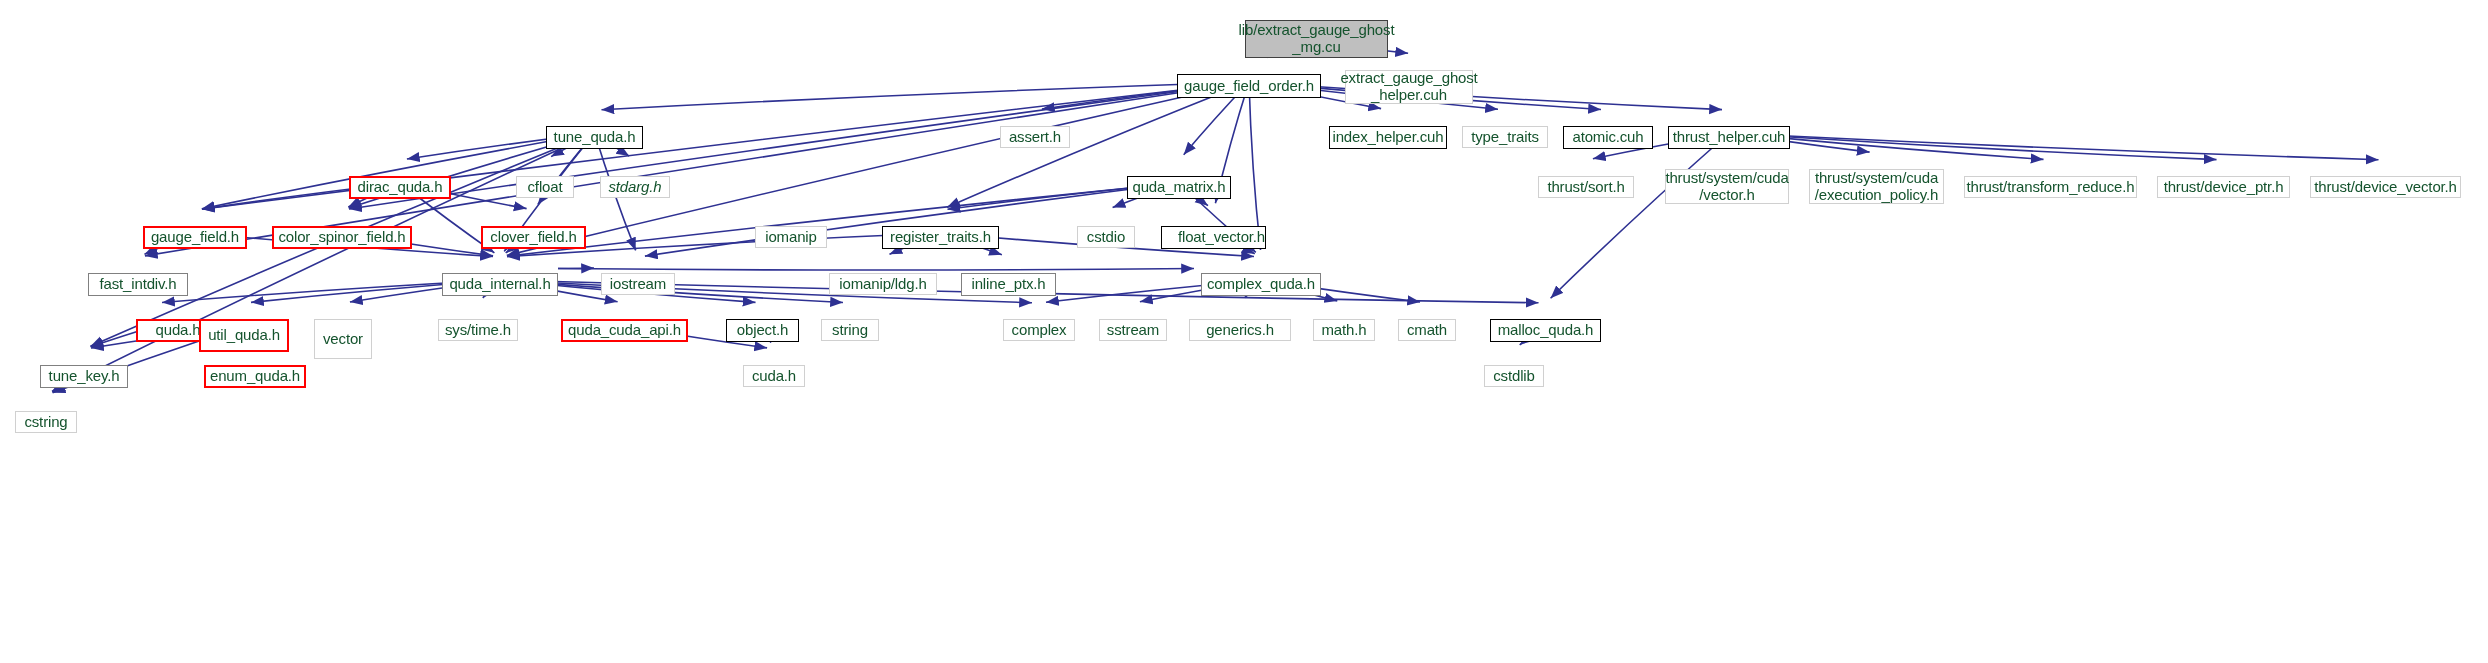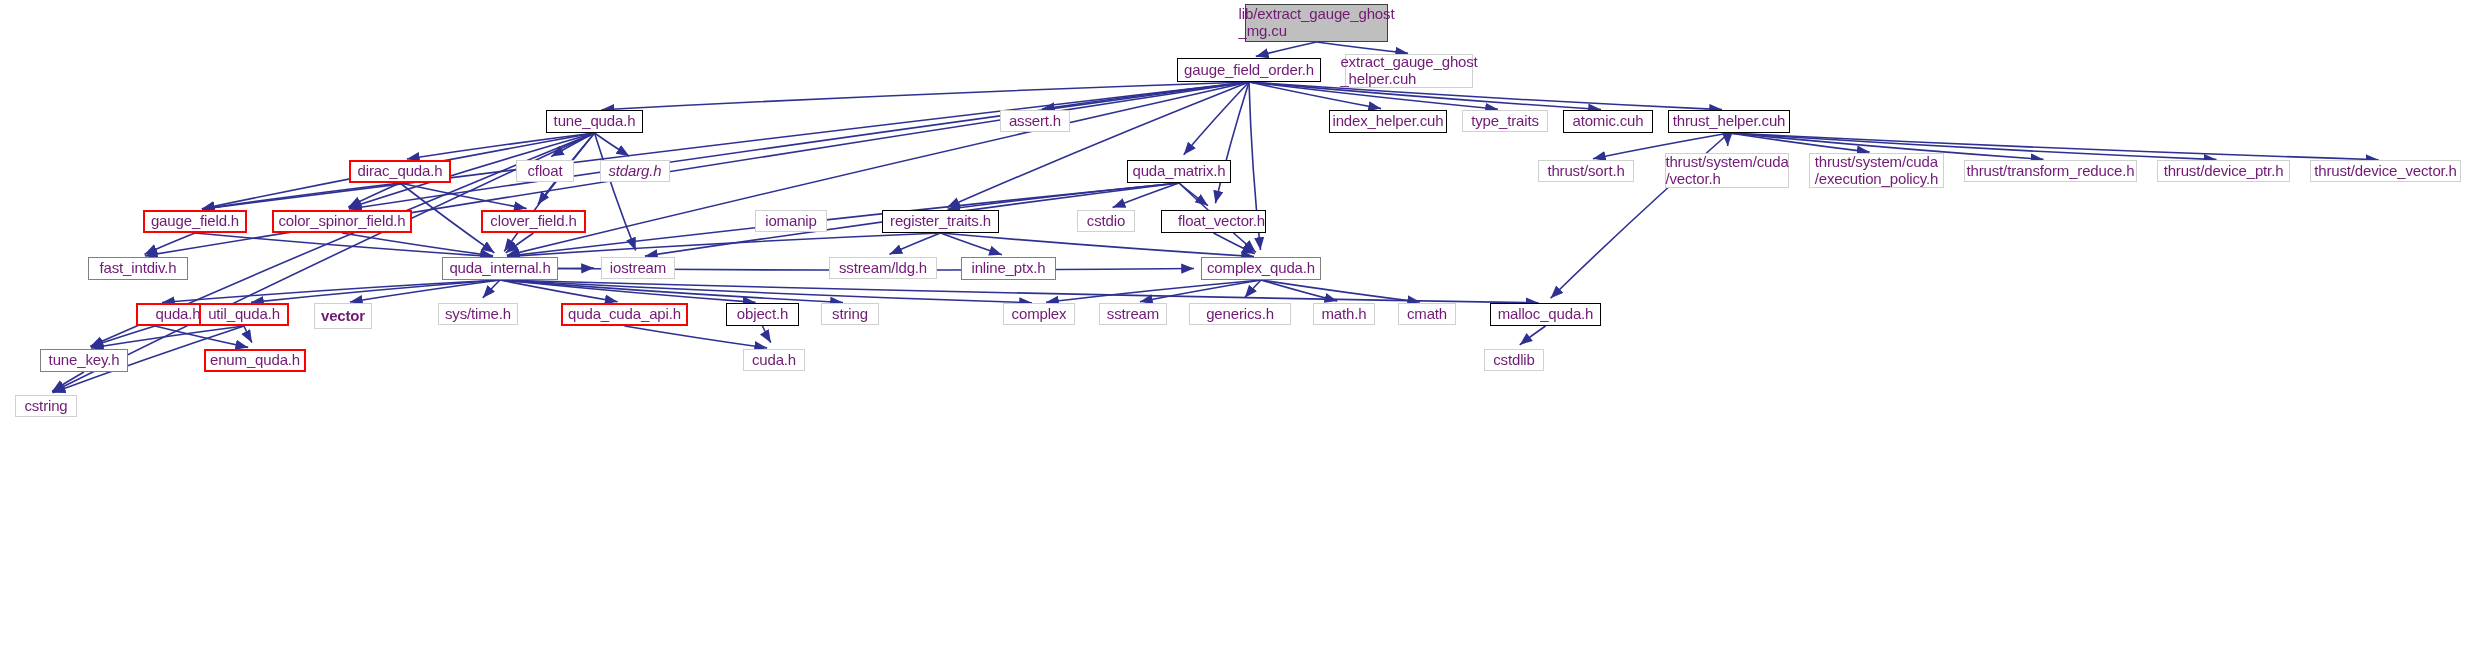"lib/extract_gauge_ghost" .node { color: #701a75 -> #14532d; margin-top: none -> 16px; text-align: left -> center }
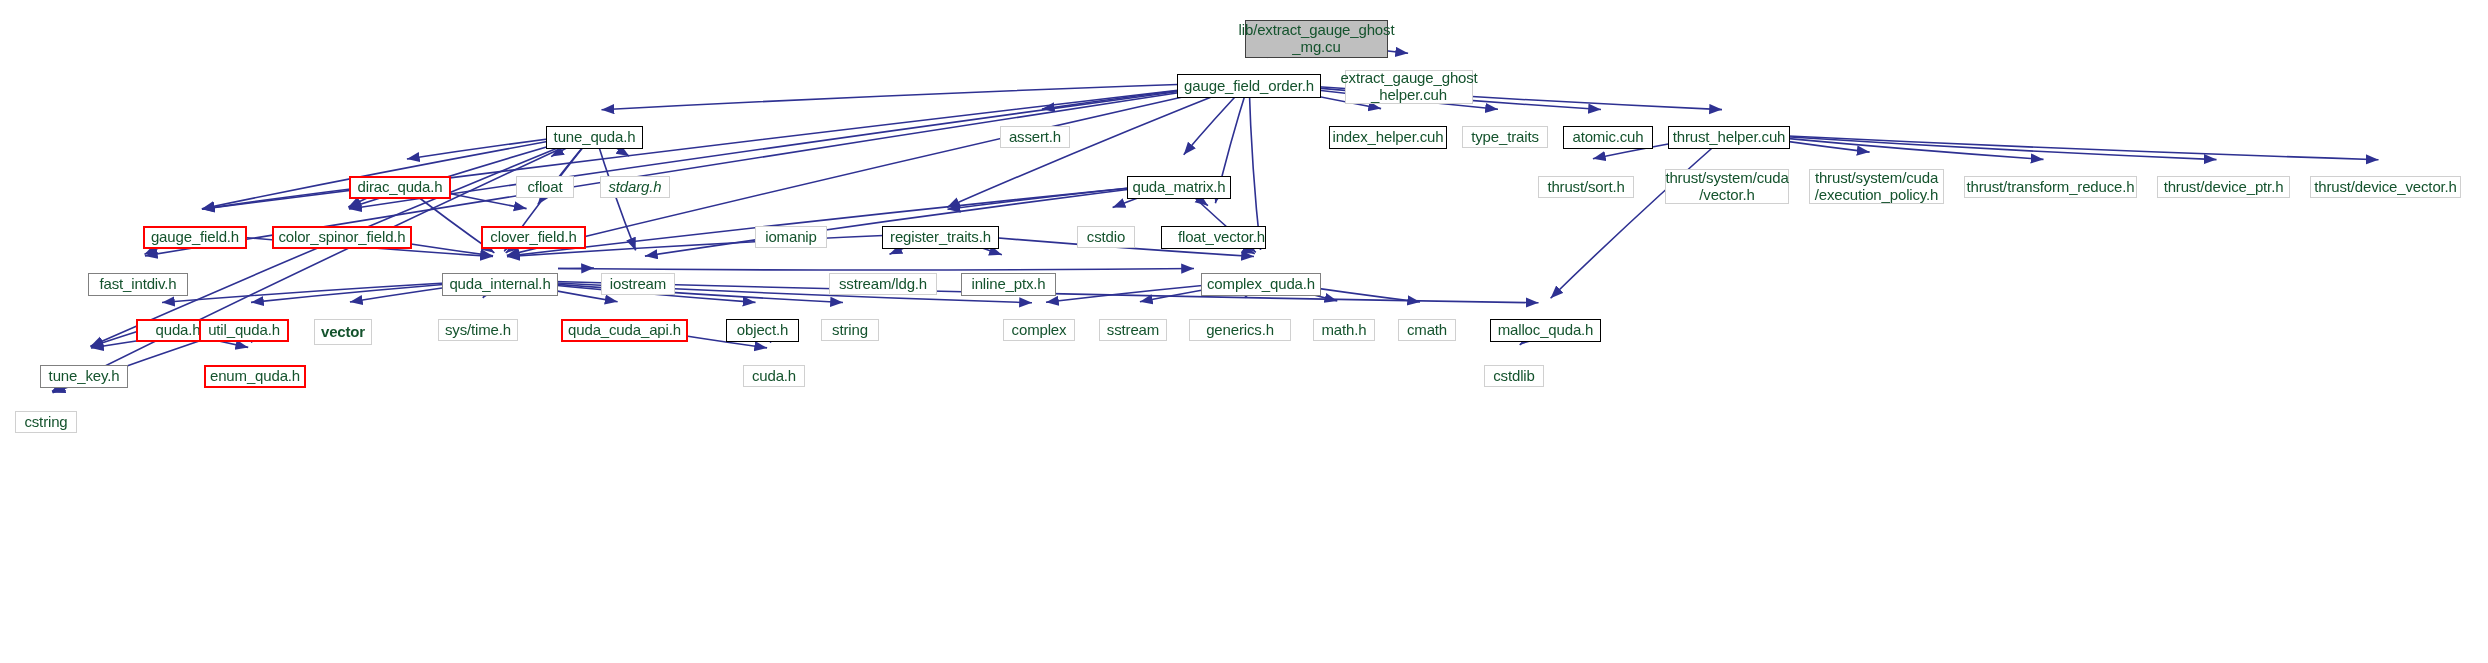"sstream/ldg.h" div.node { text: sstream/ldg.h -> iomanip/ldg.h }
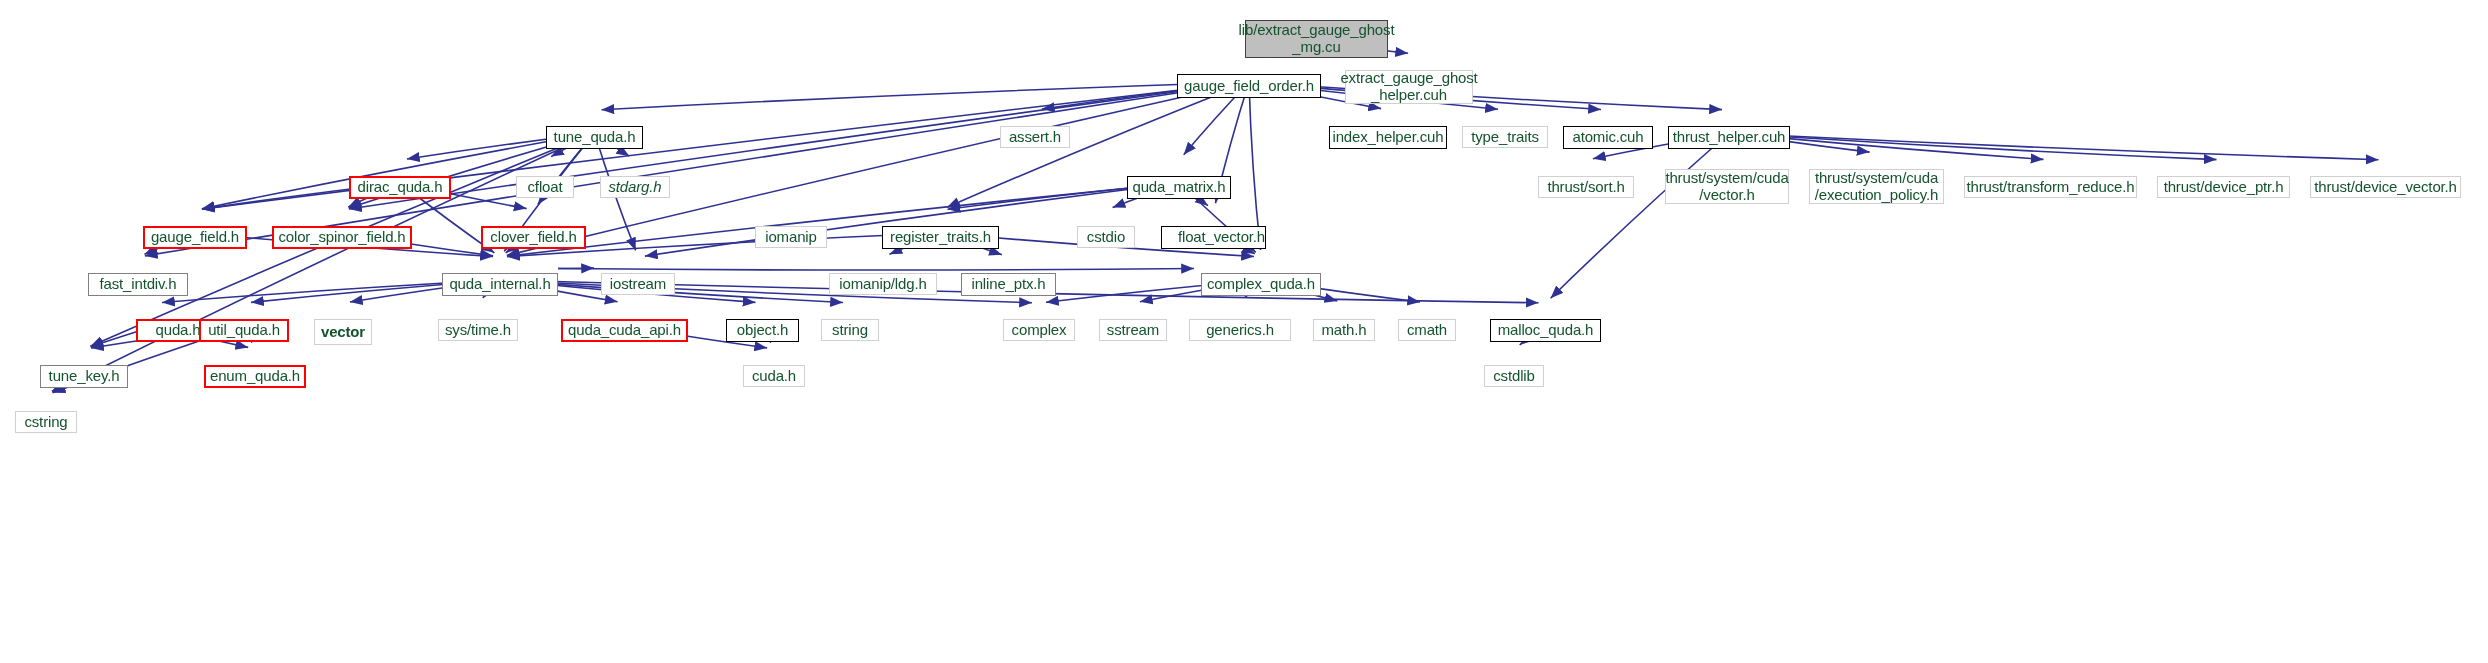"util_quda.h" div.node { height: 23px -> 33px }
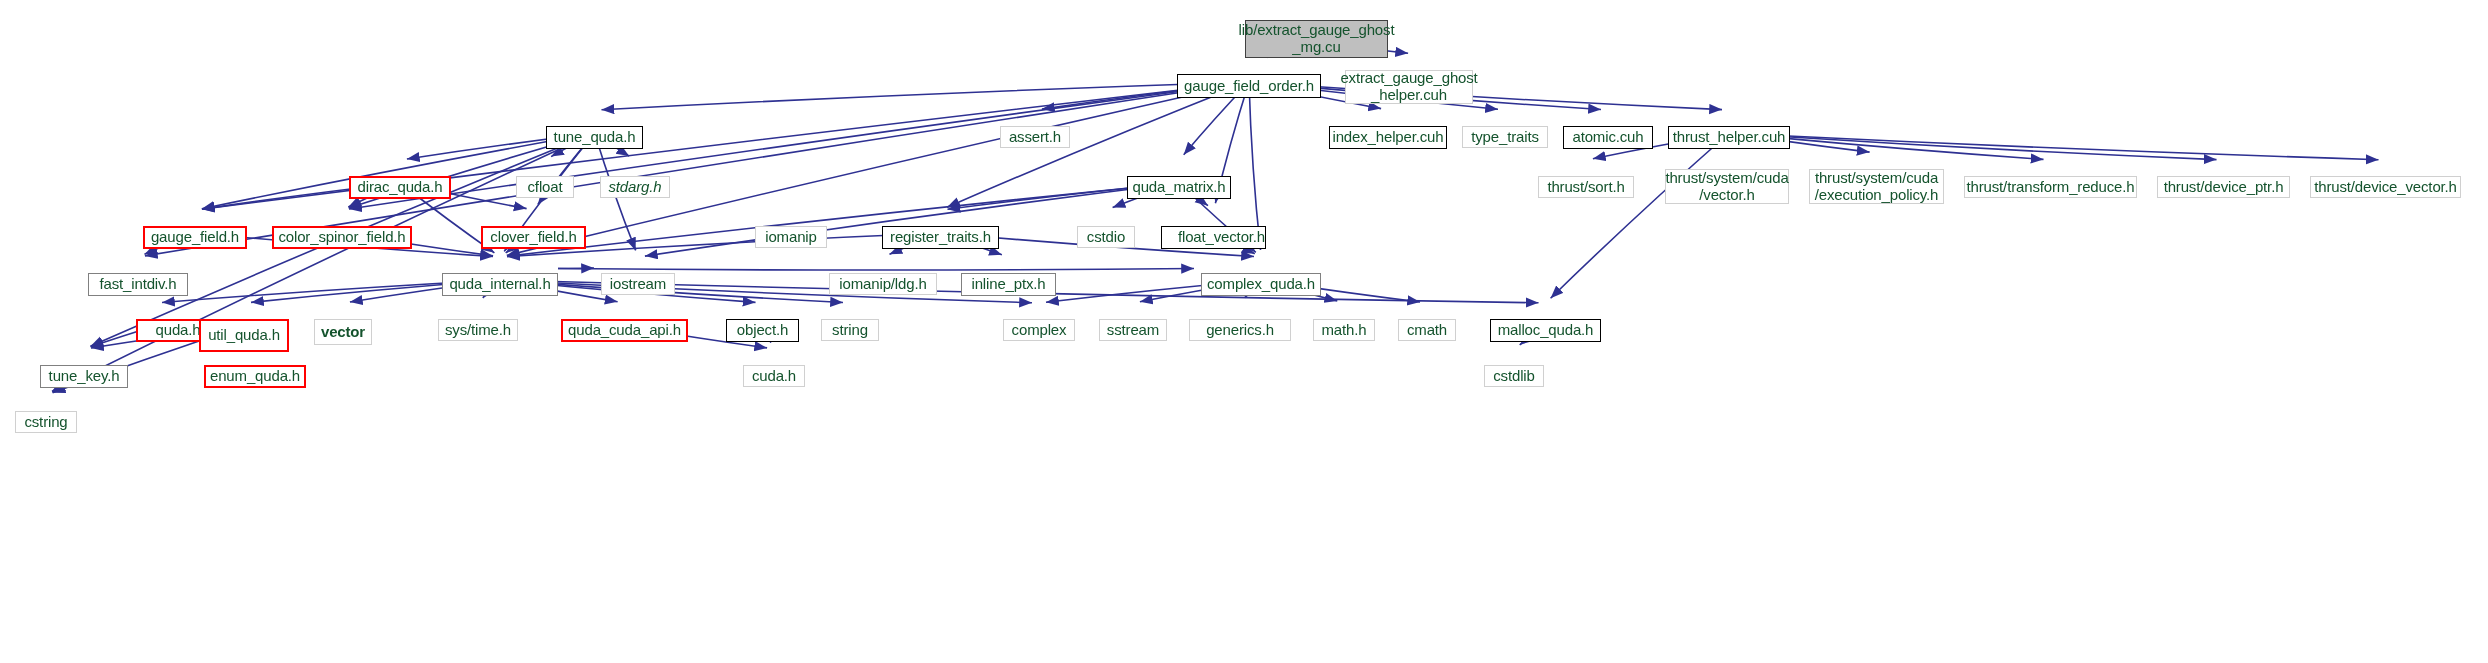"vector" div.node { font-weight: bold -> none; height: 26px -> 40px }
